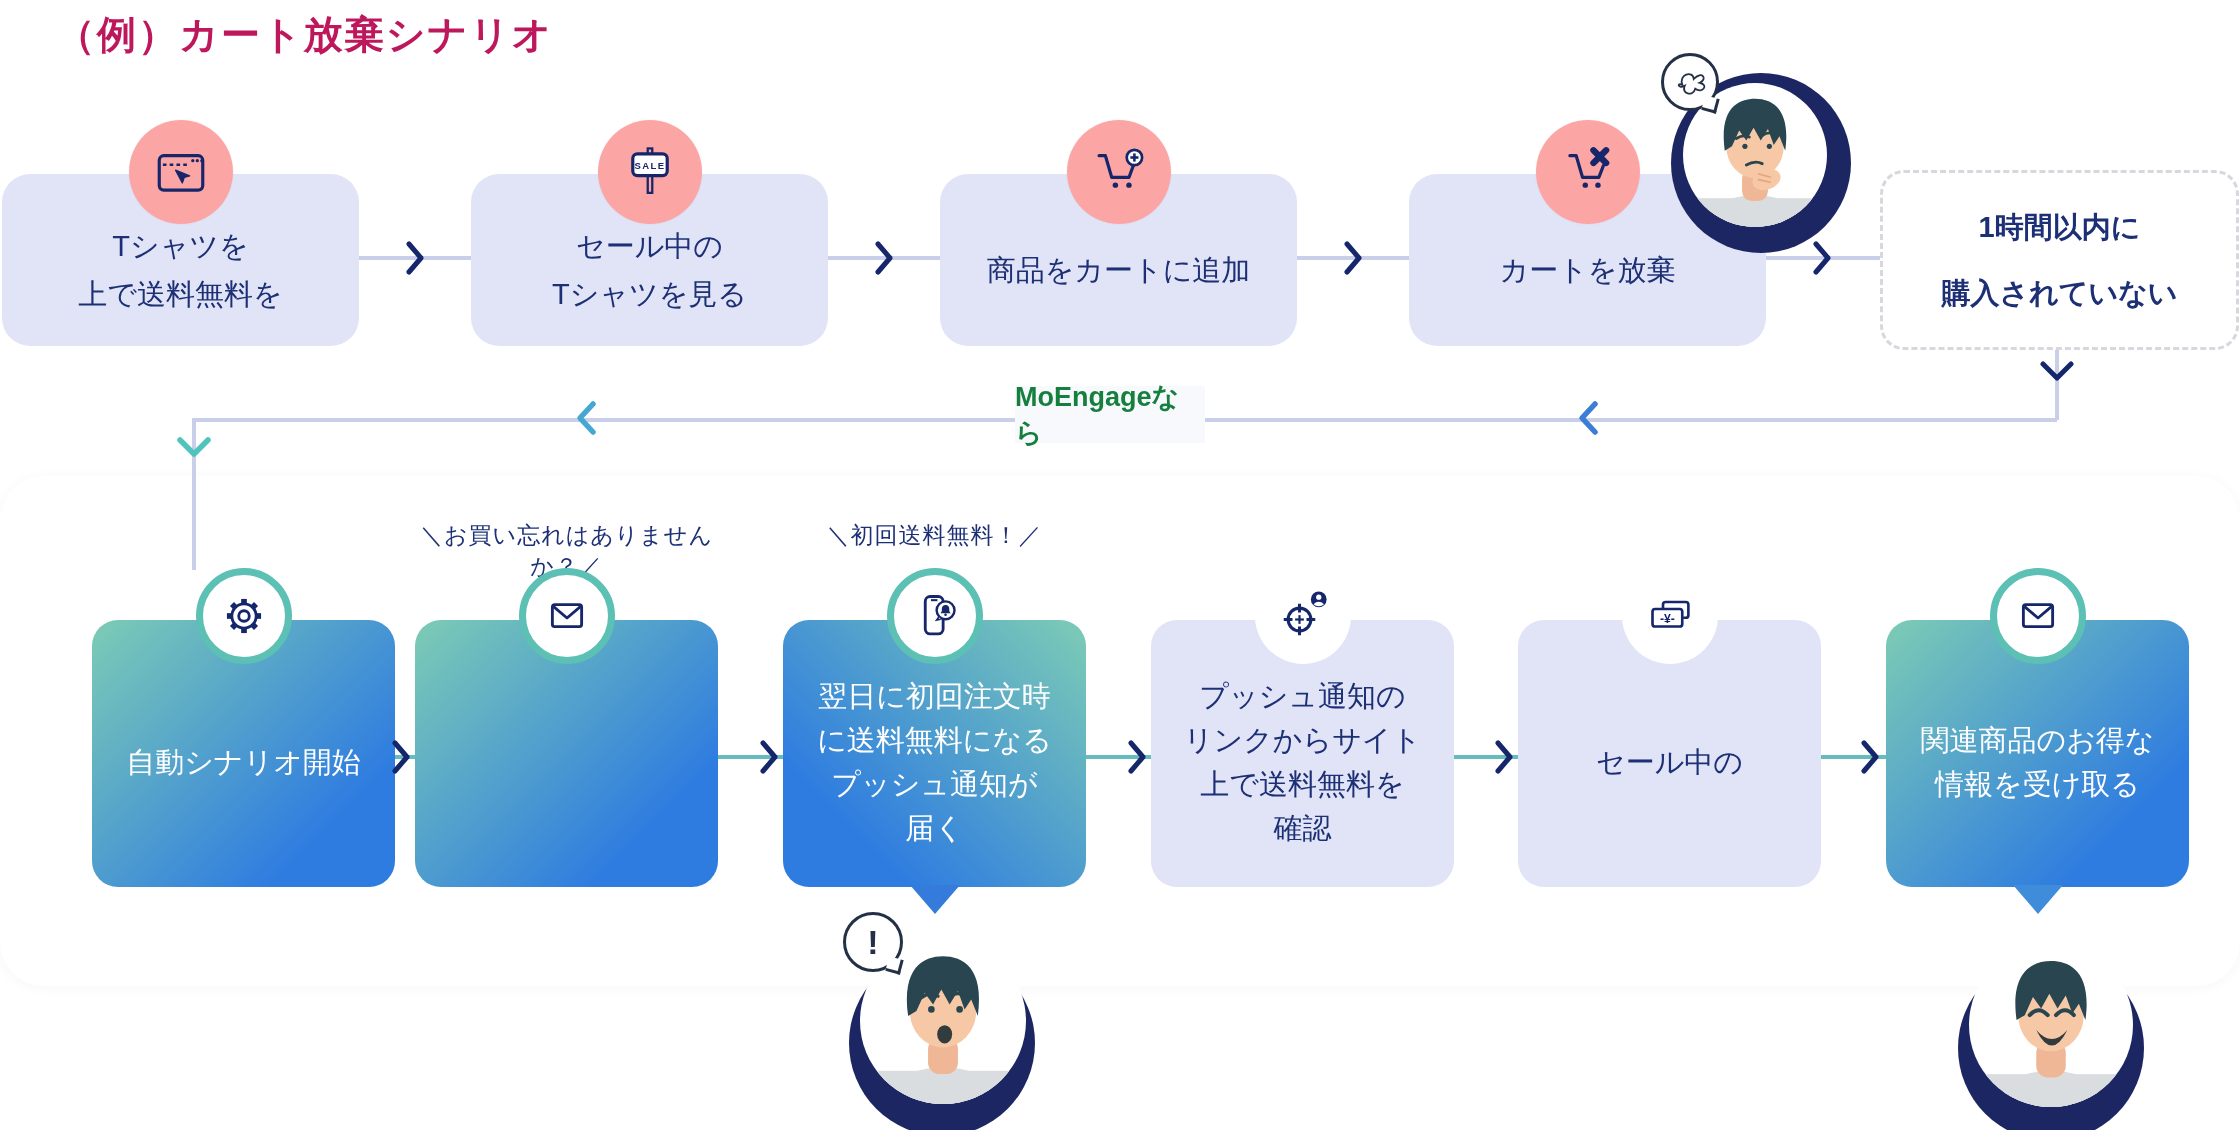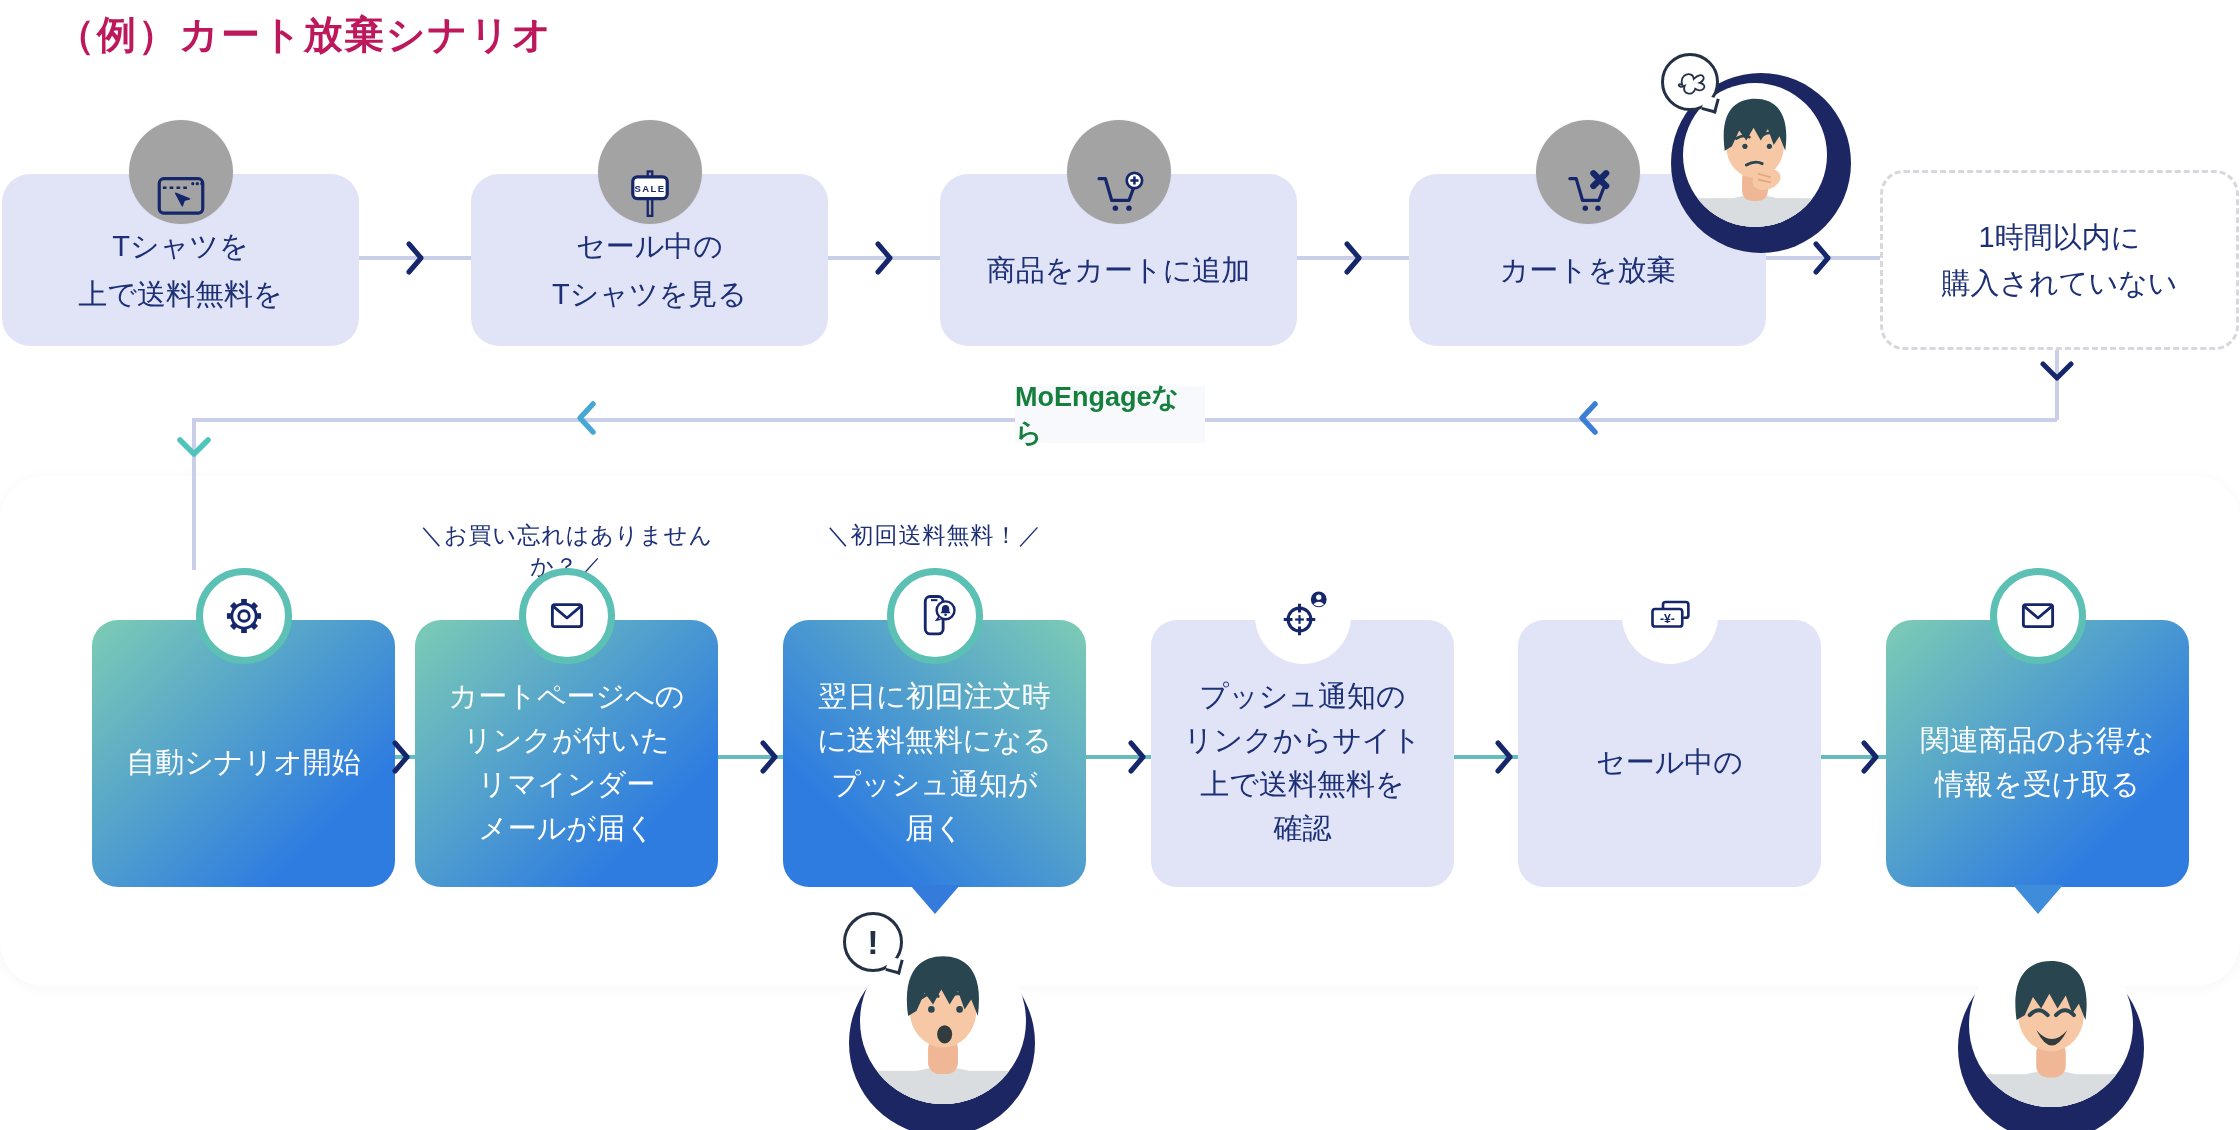"SALE" .tcircle { align-items: flex-end -> center; background: #a3a3a3 -> #fca5a5 }
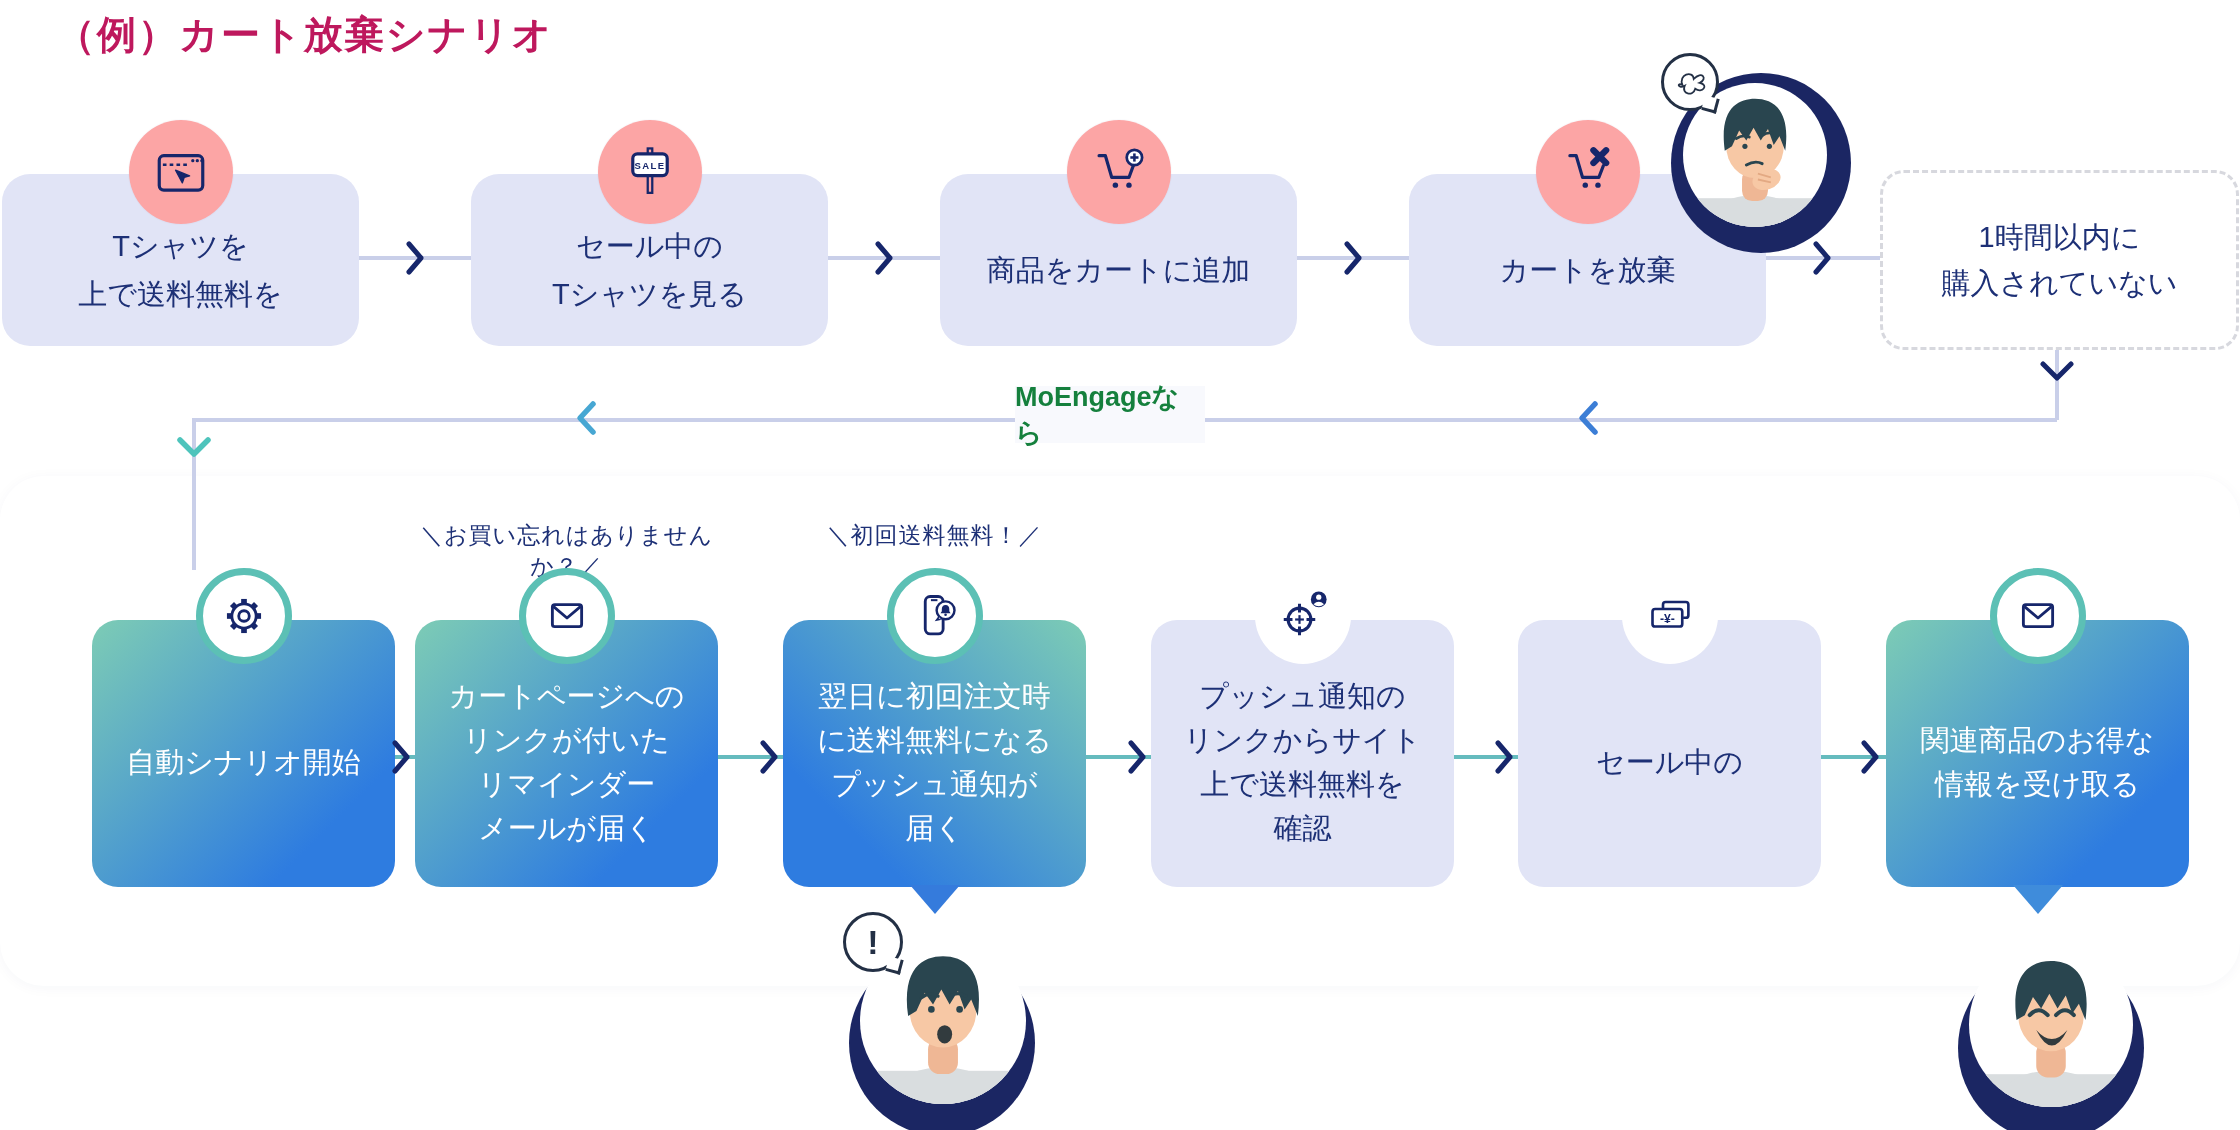"1時間以内に" .t5 .tlabel { font-weight: none -> bold; line-height: 46px -> 66px }
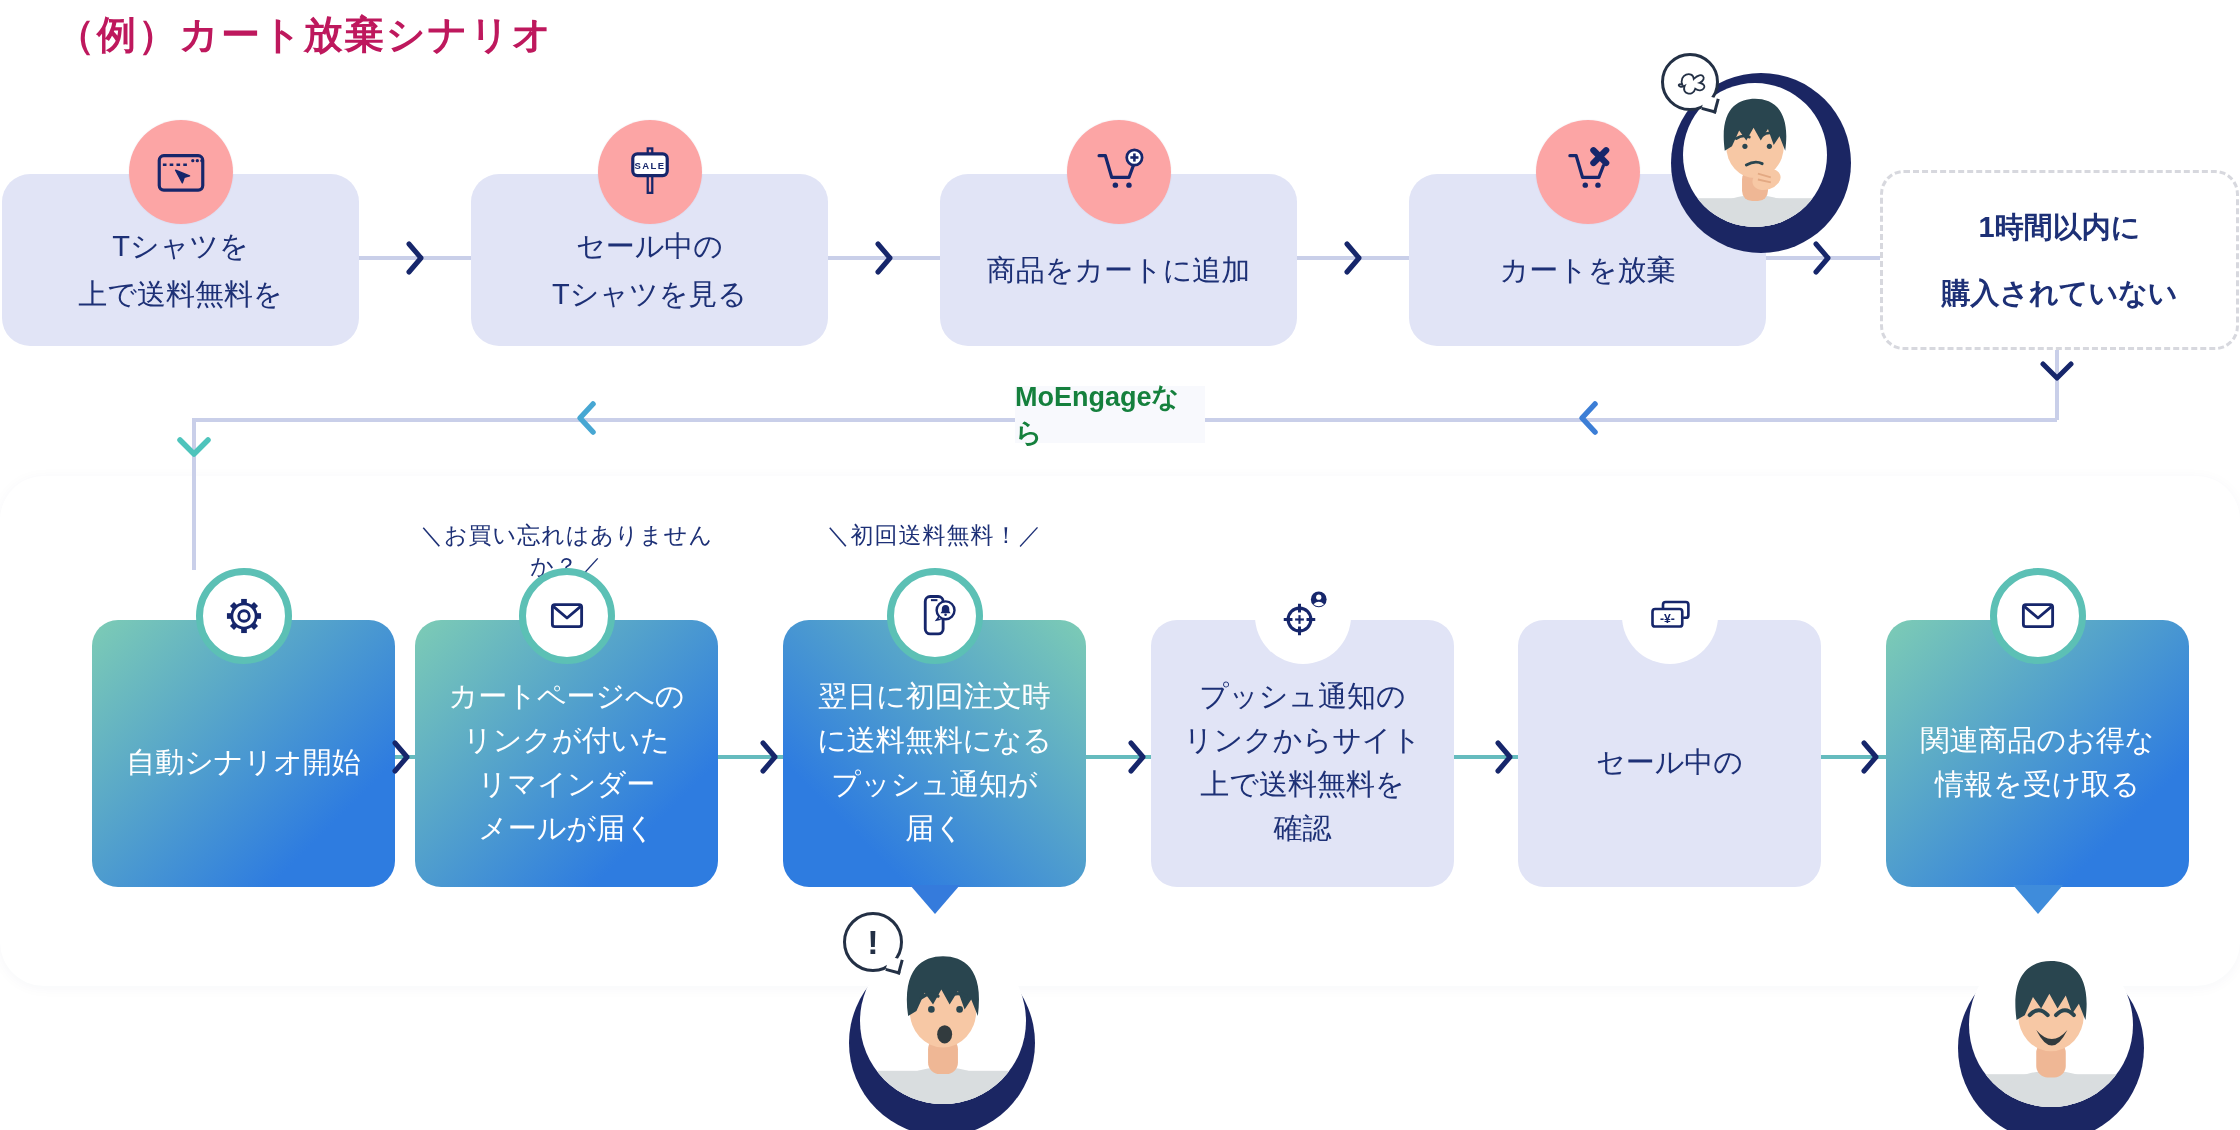"カートページへの" div.blabel { html: <div>カートページへの リンクが付いた リマインダー メールが届く</div> -> none }
